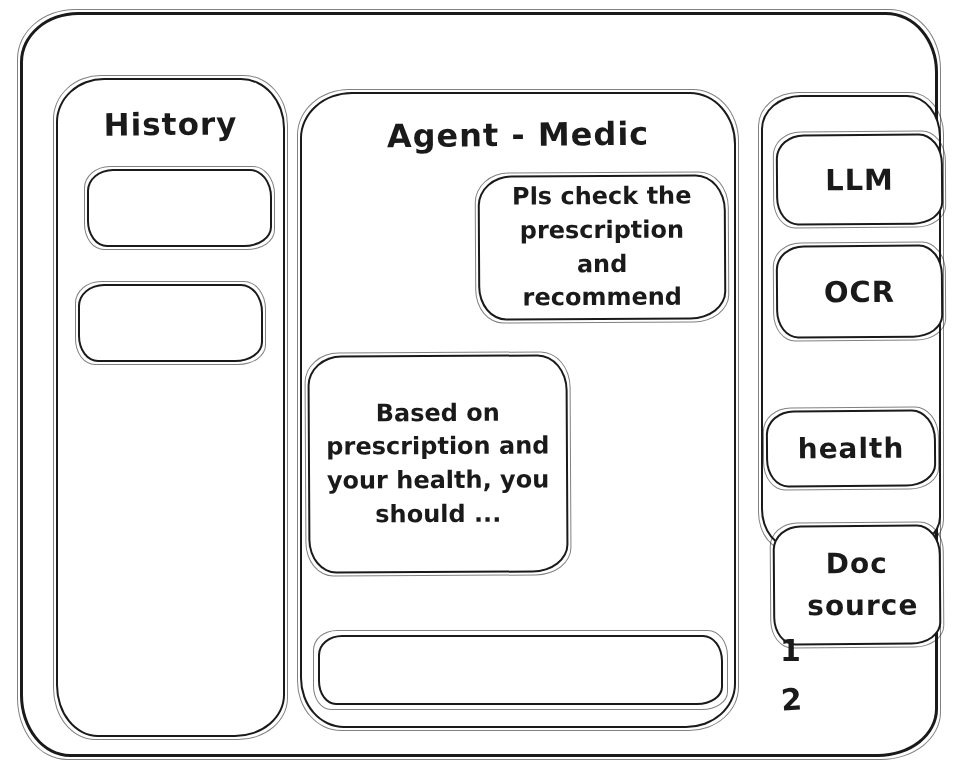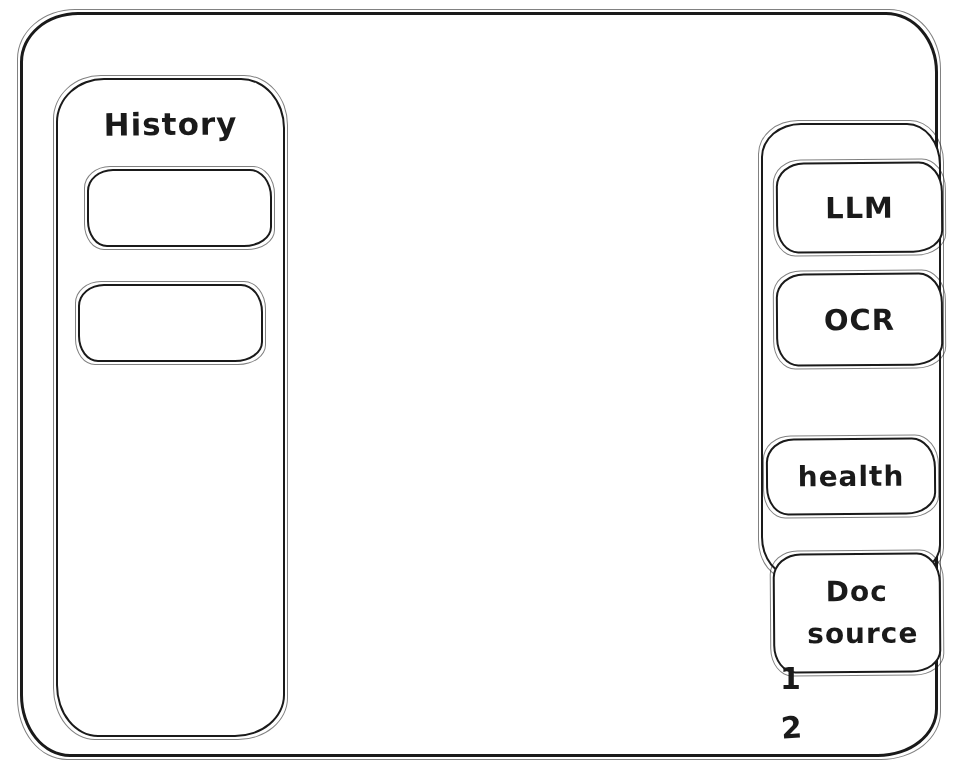"Agent - Medic" div.sketch { html: none -> <div> <div>Agent - Medic</div> <div> <span>Pls check the prescription and recommend</span> </div> <div> <span>Based on prescription and your health, you should ...</span> </div> <div> <input> </div> </div> }
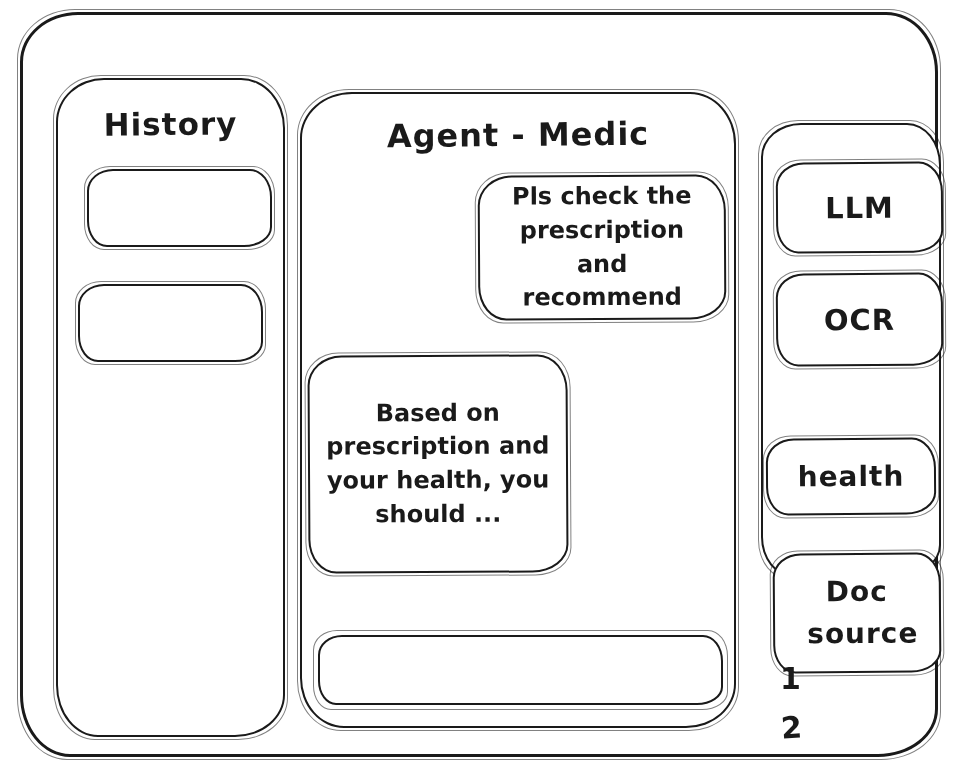"LLM" .tools-panel { margin-top: 28px -> none }
